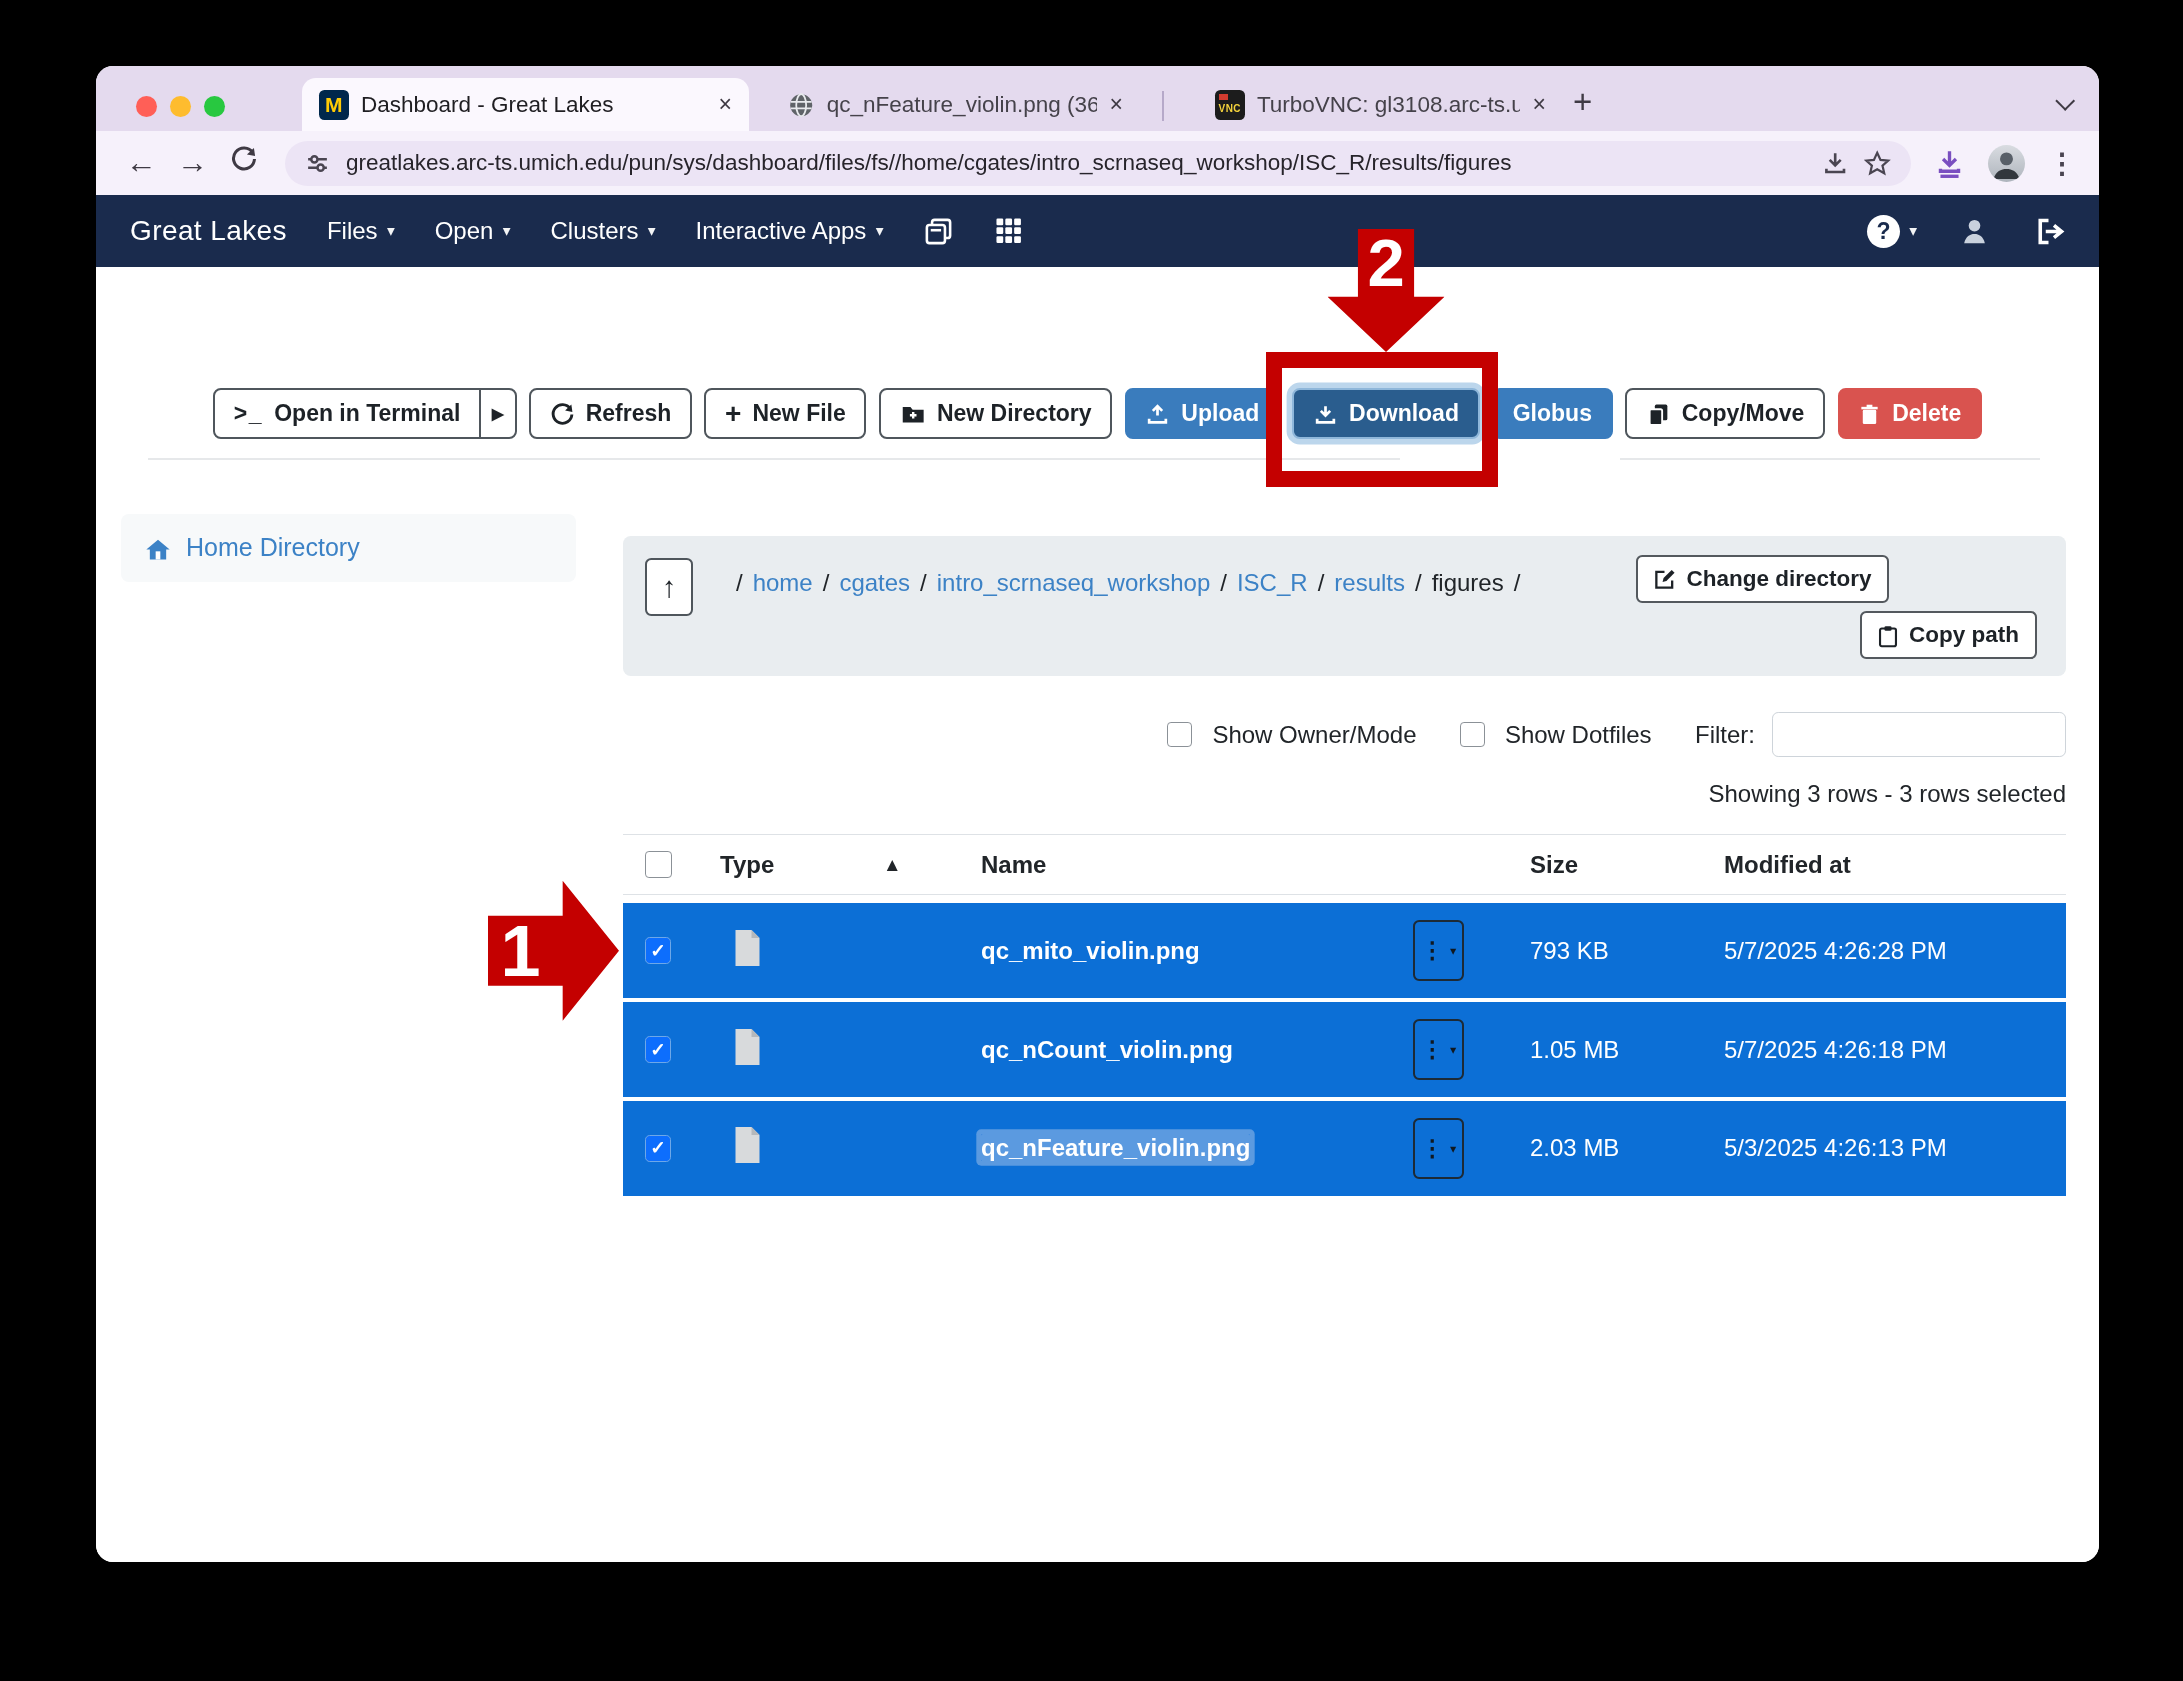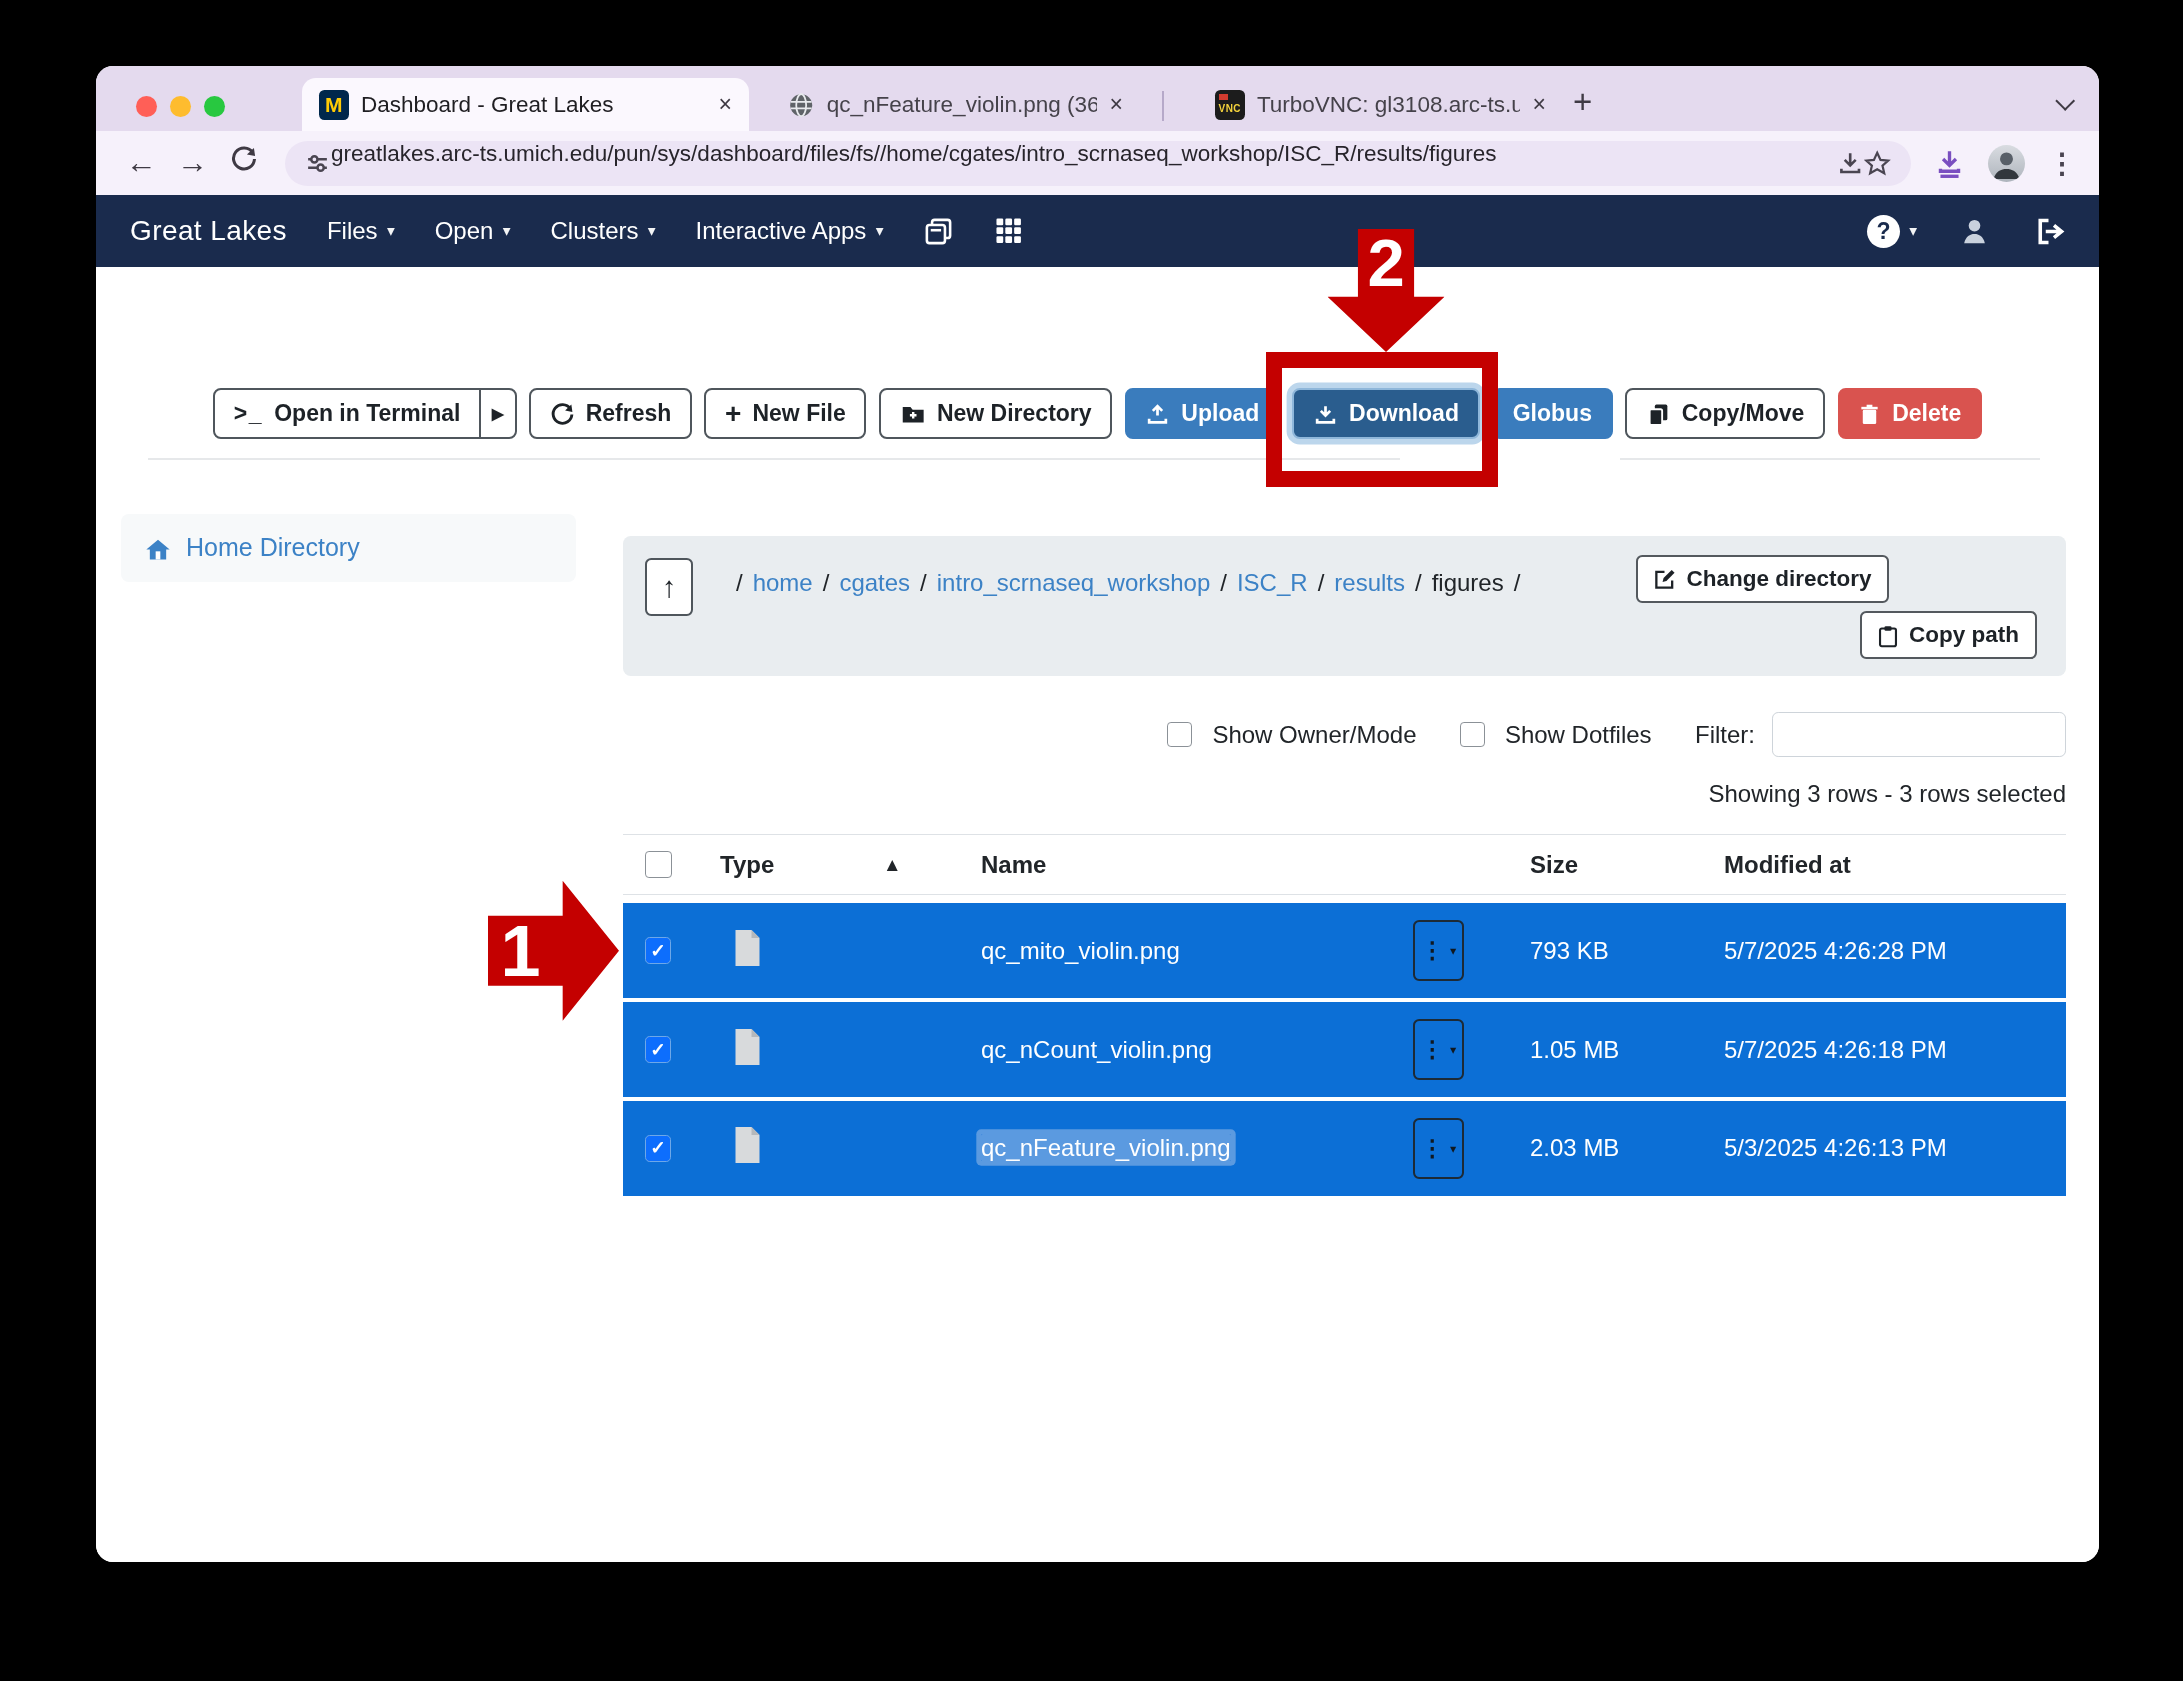"greatlakes.arc-ts.umich.edu/pun/sys/dash" .url-pill { align-items: none -> center; gap: 1px -> 16px }
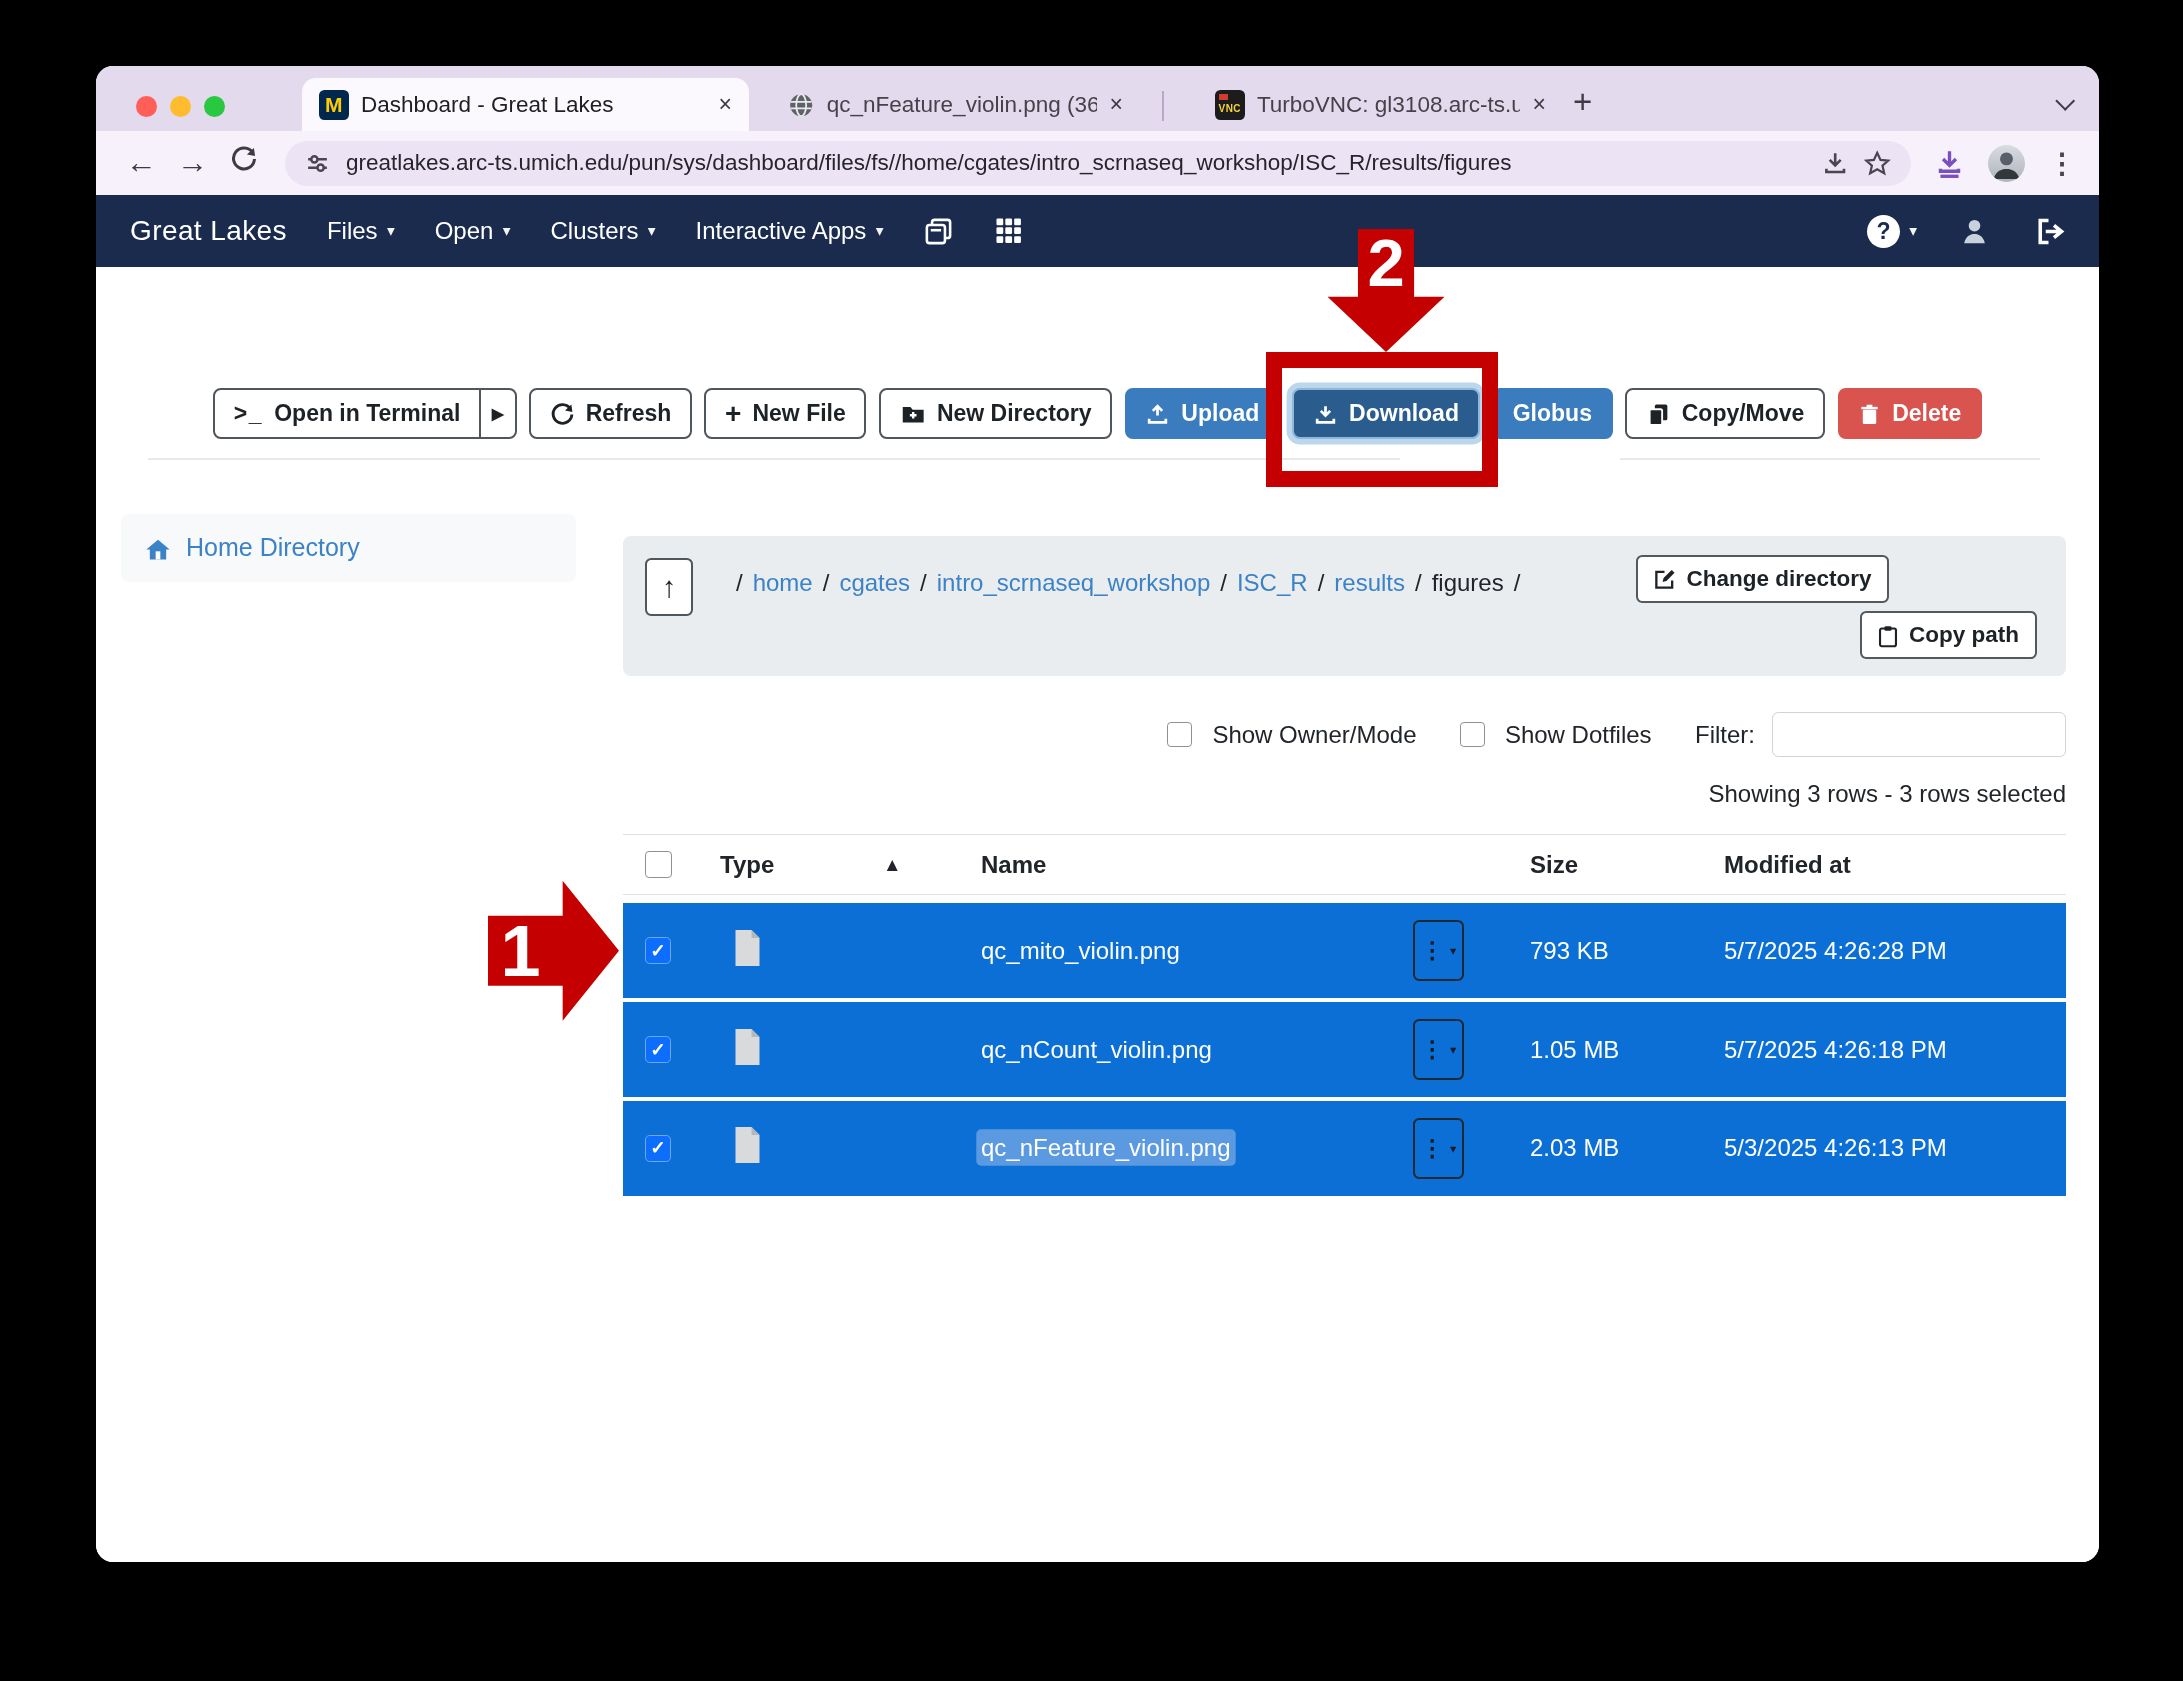"qc_mito_violin.png" .fname { font-weight: 400 -> 700 }
